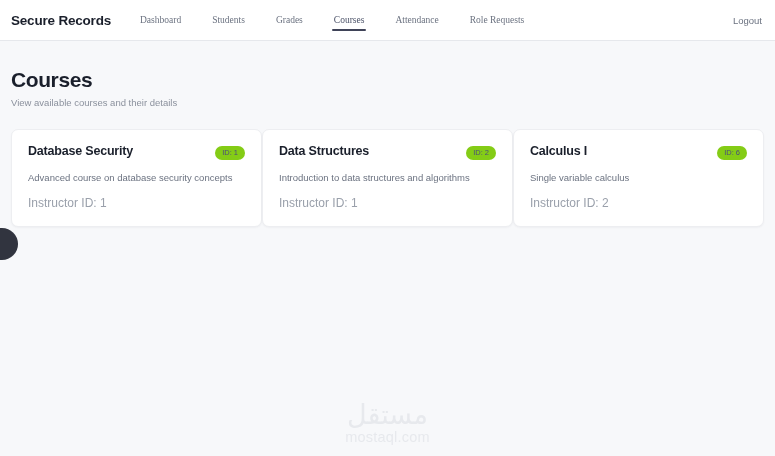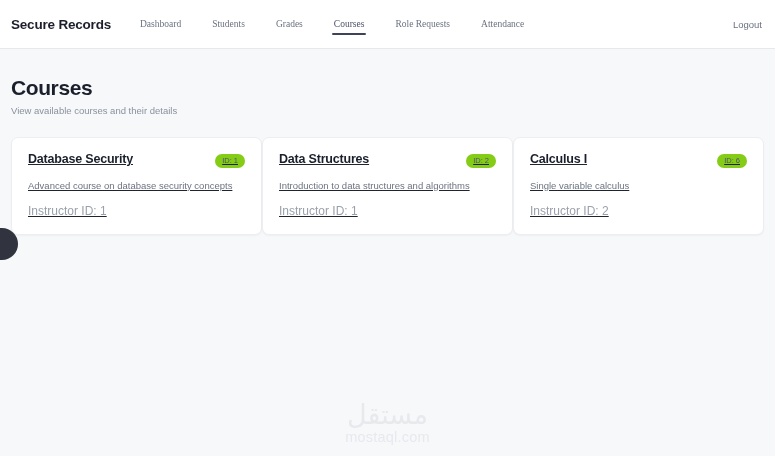"Secure Records" .navbar { height: 49px -> 41px }
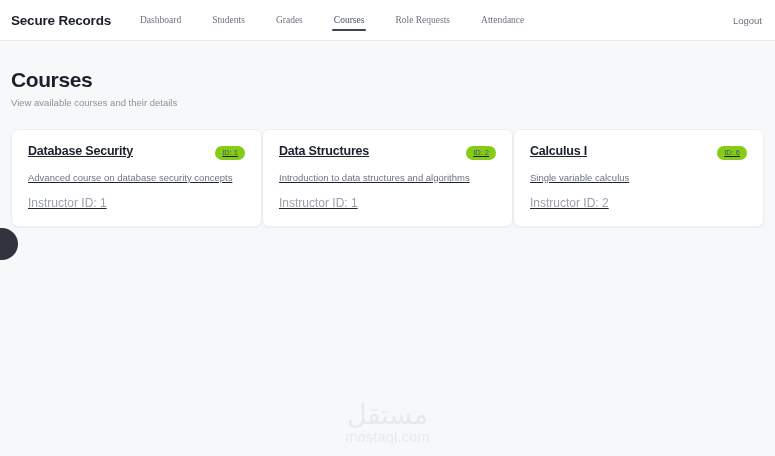"Role Requests" div.nav-item { order: before "Attendance" -> after "Attendance" }
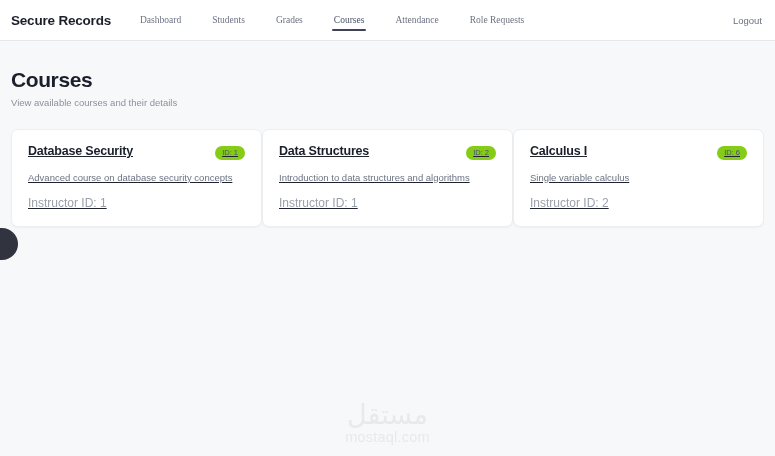"Database Security" .cards { text-decoration: underline -> none }
